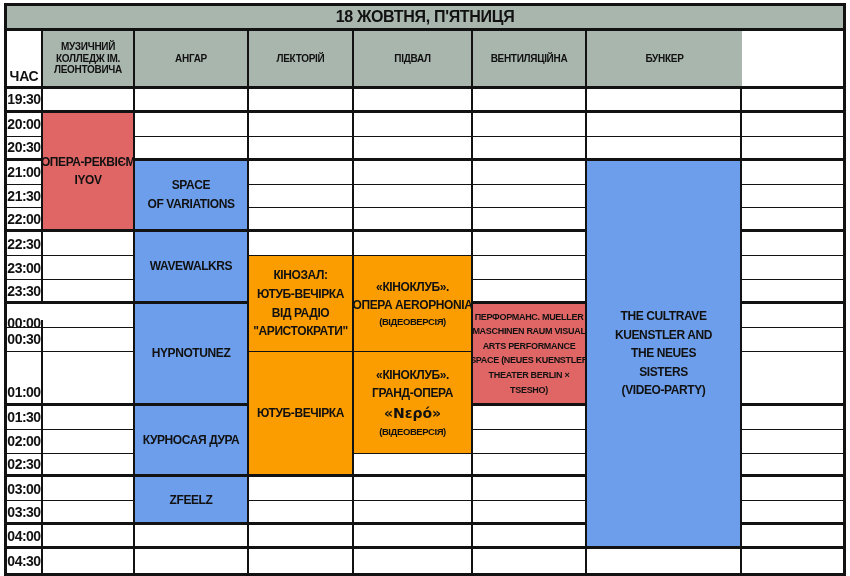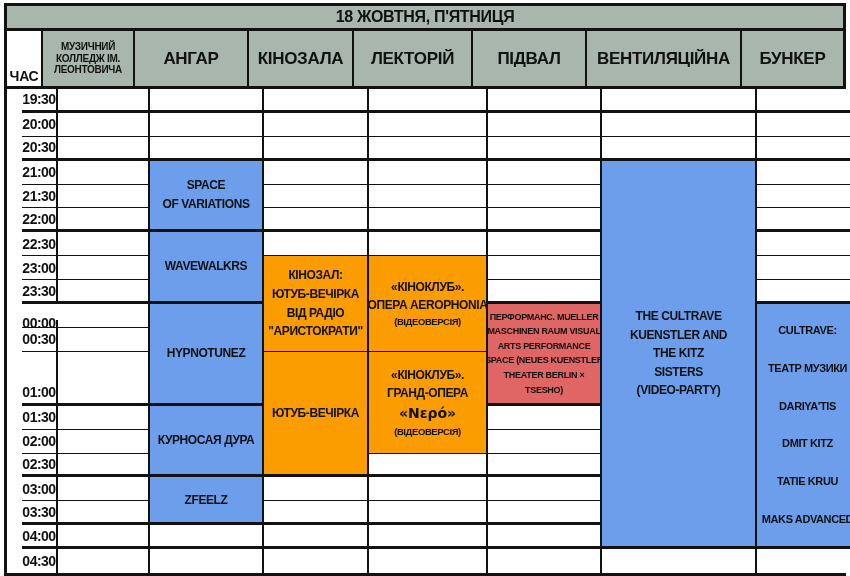"АНГАР" .hdr { font-size: 17px -> 10px }
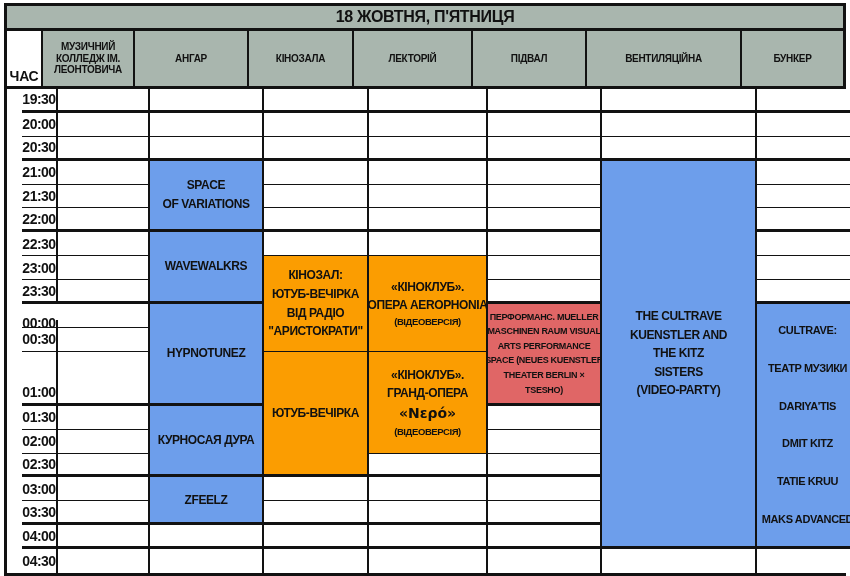"КІНОЗАЛА" div.hdr { html: <div>КІНОЗАЛА</div> -> none }
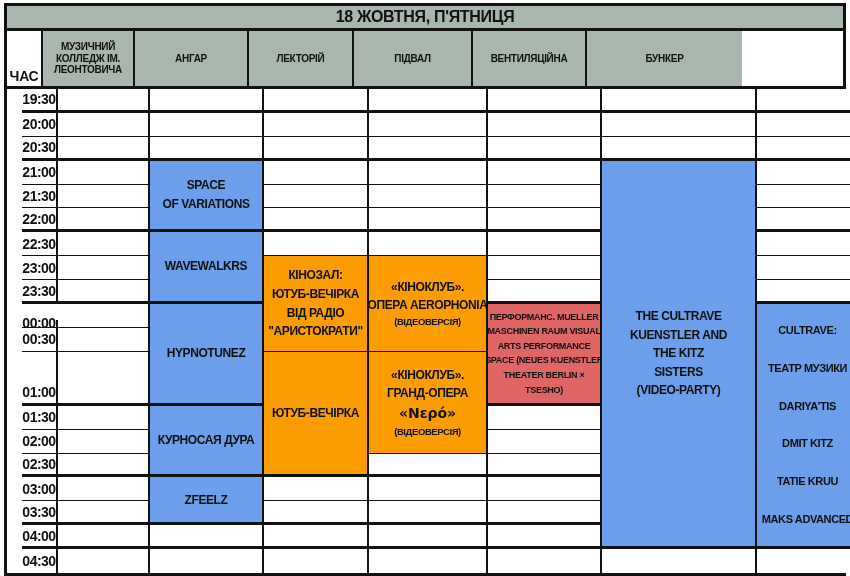"19:30" div.body { padding-left: 15px -> none }
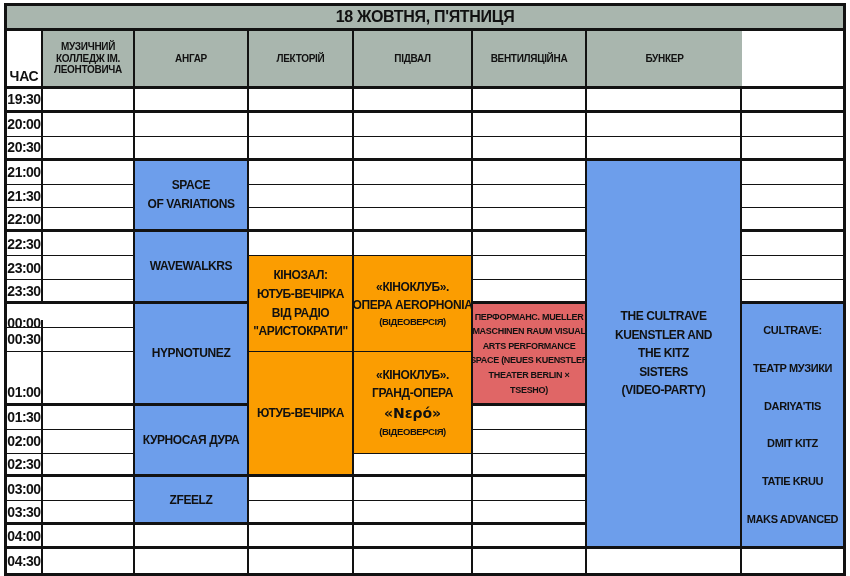"ОПЕРА-РЕКВІЄМ" div.event { html: none -> <div> <div>ОПЕРА-РЕКВІЄМ</div> <div>IYOV</div> </div> }
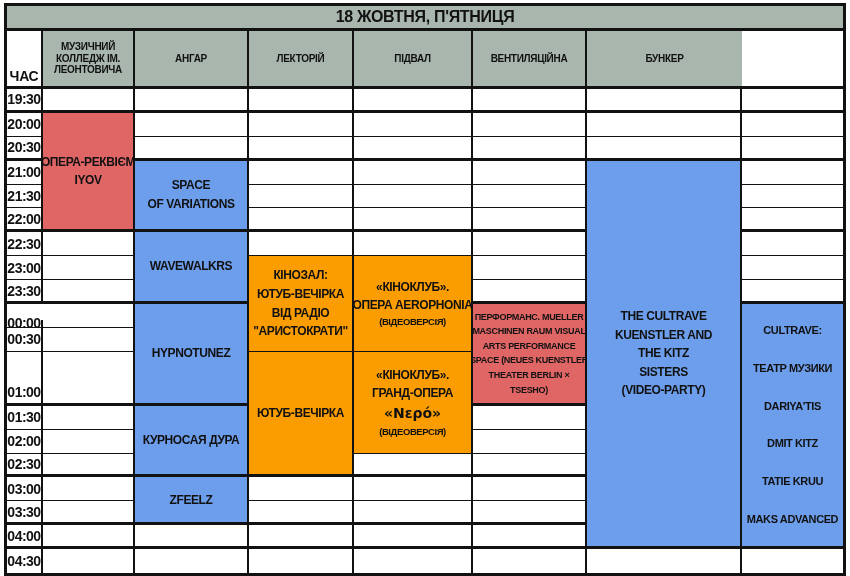"CULTRAVE:" div.event { html: <div> <div>CULTRAVE:</div> <div>ТЕАТР МУЗИКИ</div> <div>DARIYA'TIS</div> <div>DMIT KITZ</div> <div>TATIE KRUU</div> <div>MAKS ADVANCED</div> </div> -> none }
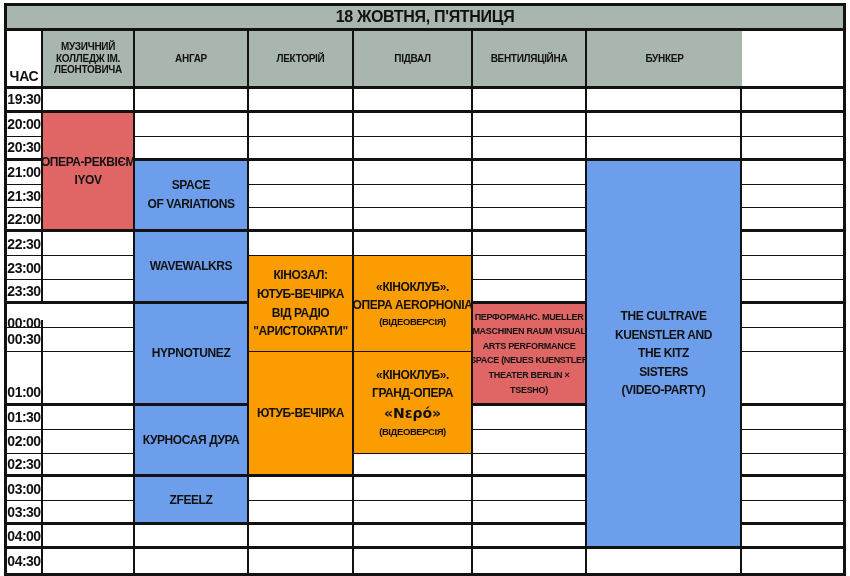"THE KITZ" div.line { text: KITZ -> NEUES }
